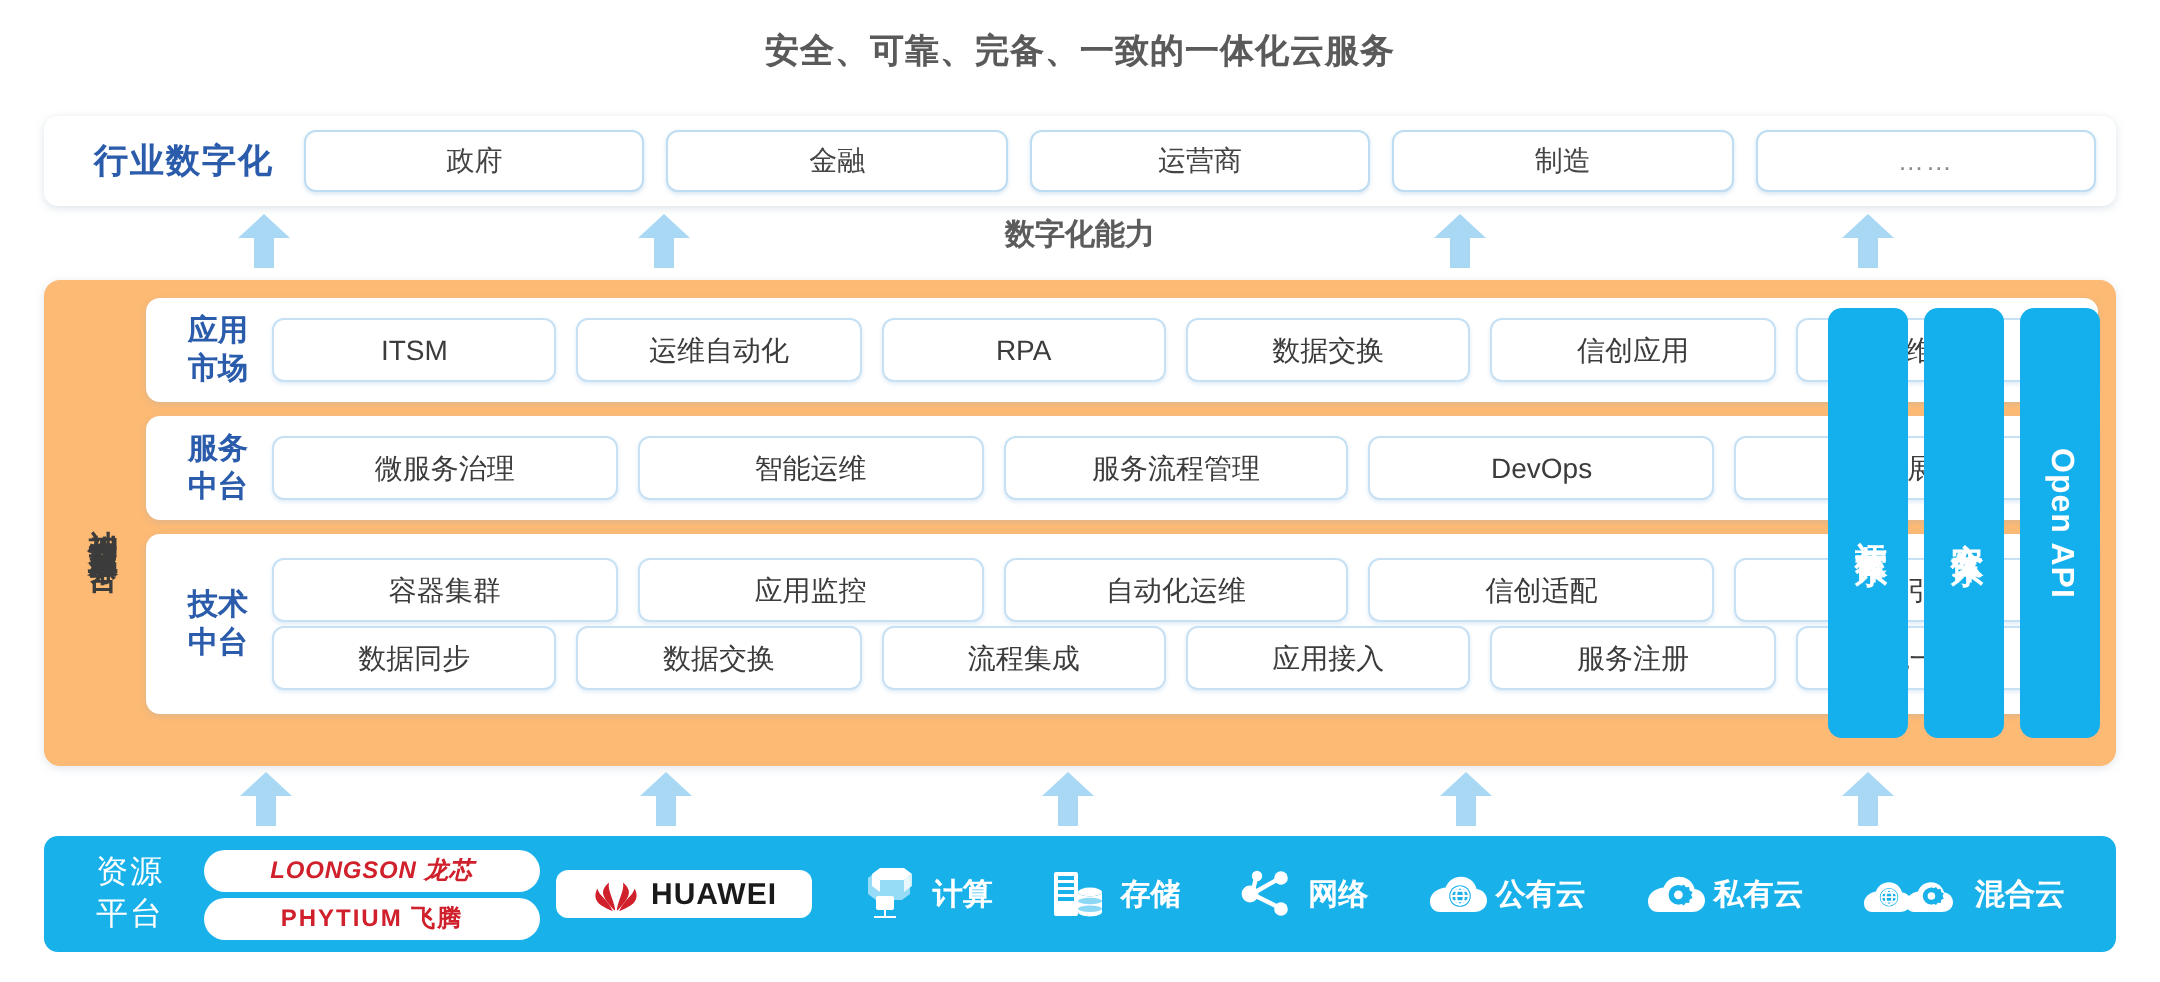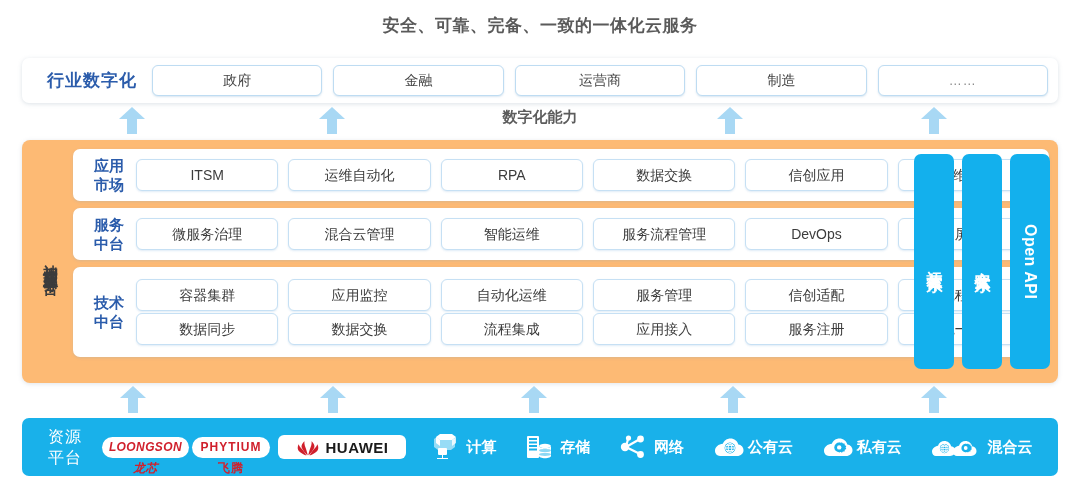"混合云管理" div.cell { html: <div>混合云管理</div> -> none }
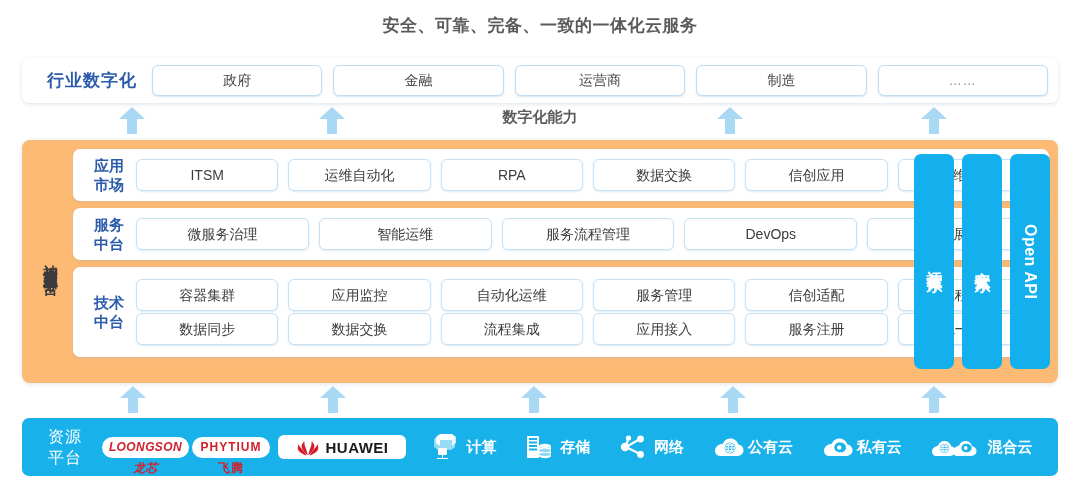"服务管理" div.cell { html: <div>服务管理</div> -> none }
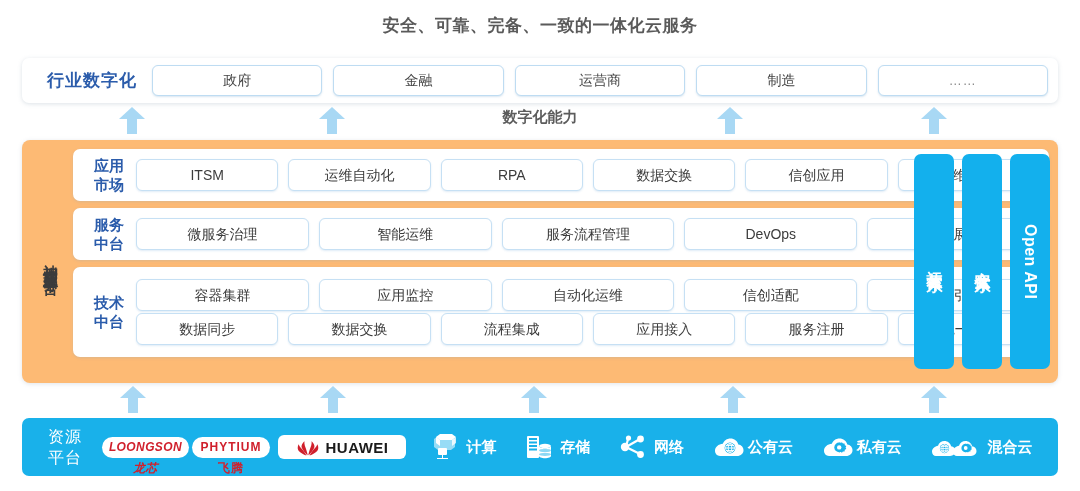"LOONGSON 龙芯" .chips { flex-direction: none -> column }
